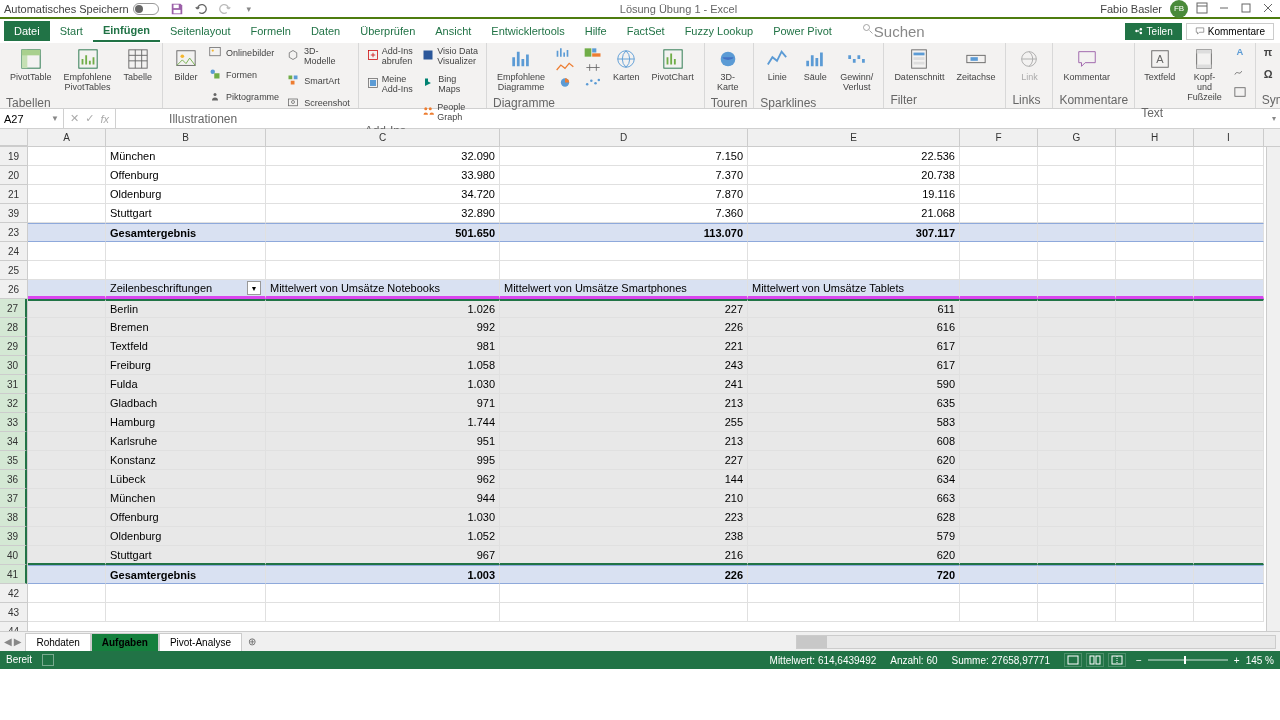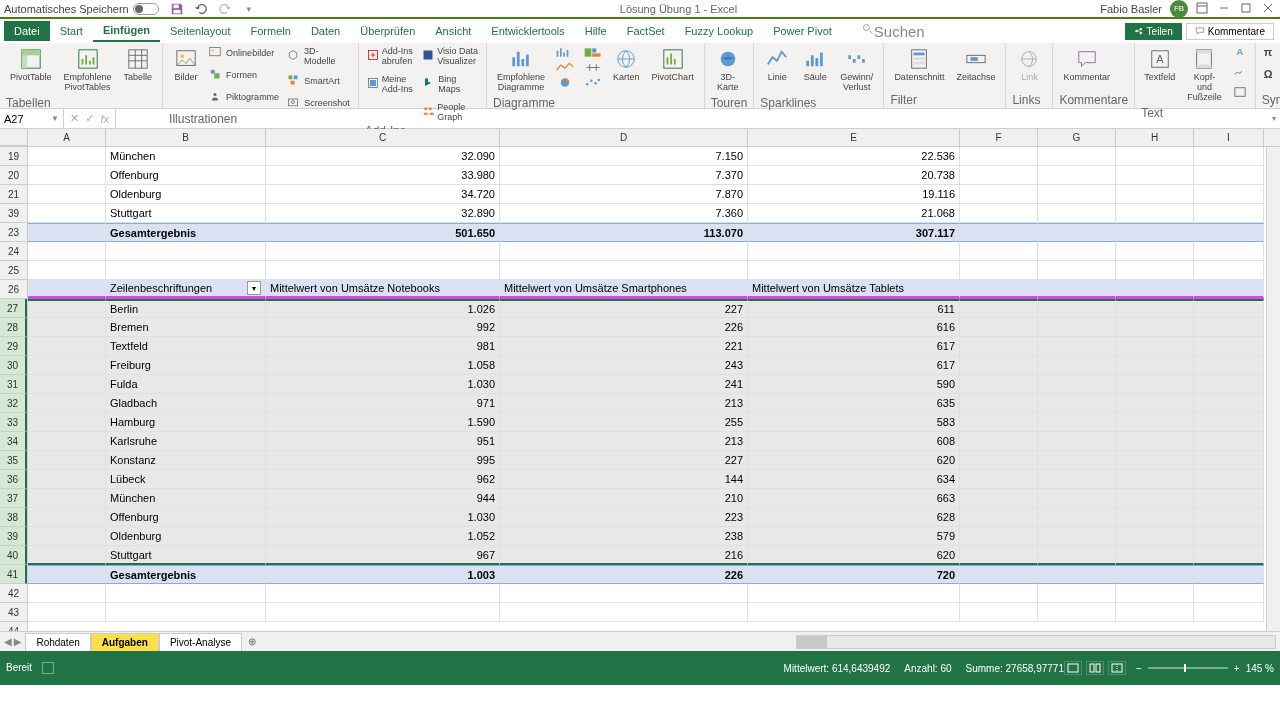"1.590" div.cell { text: 1.590 -> 1.744 }
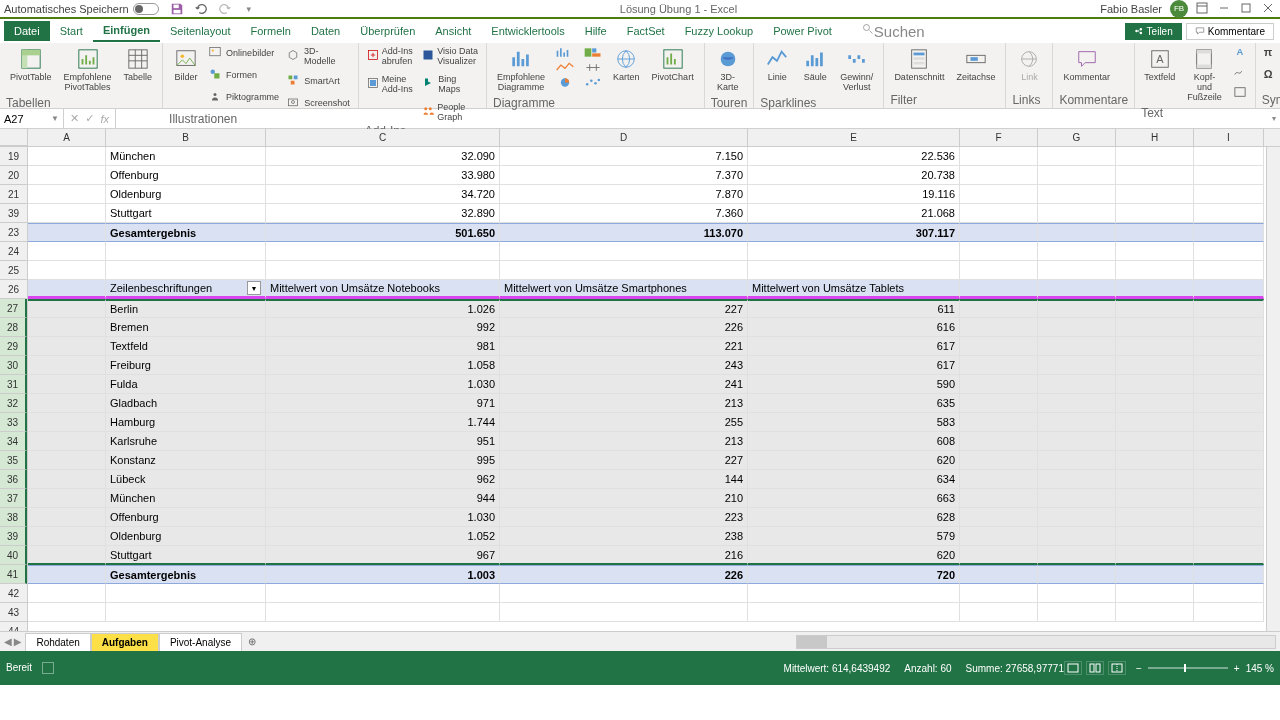"Aufgaben" .sheet-tab.active { background: #fde047 -> #15803d }
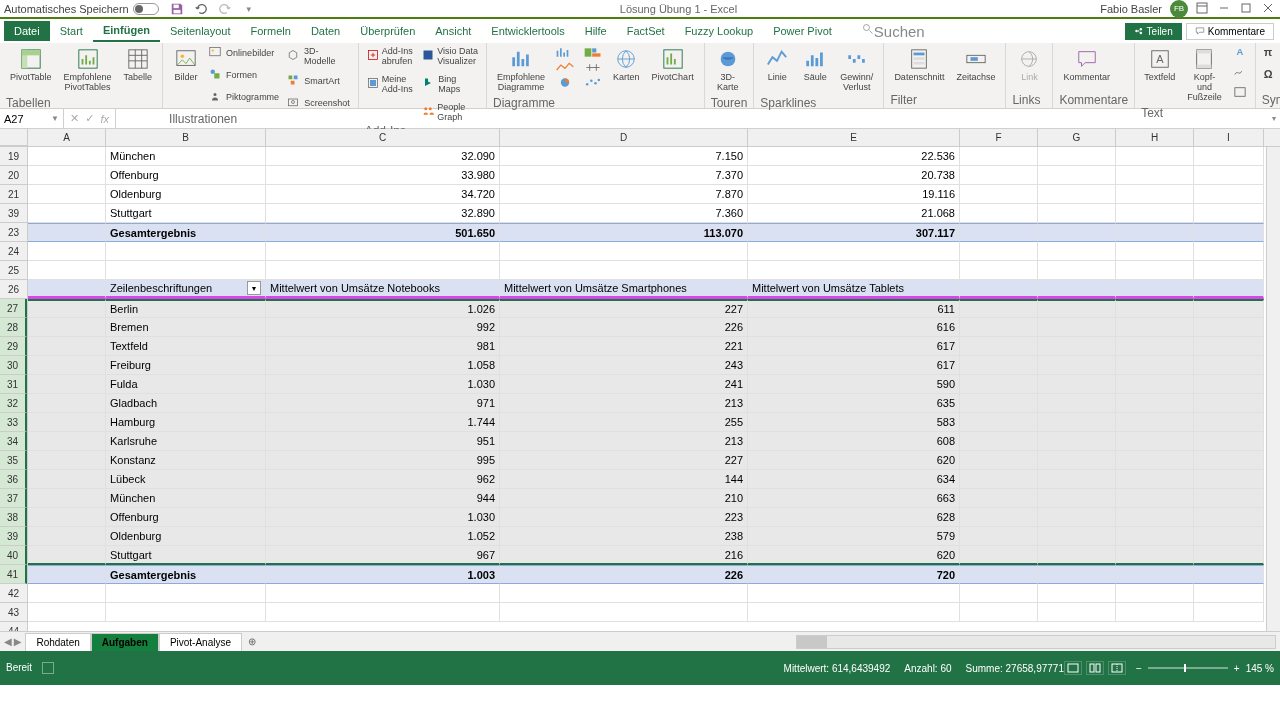"Bereit" .status-bar { height: 34px -> 18px }
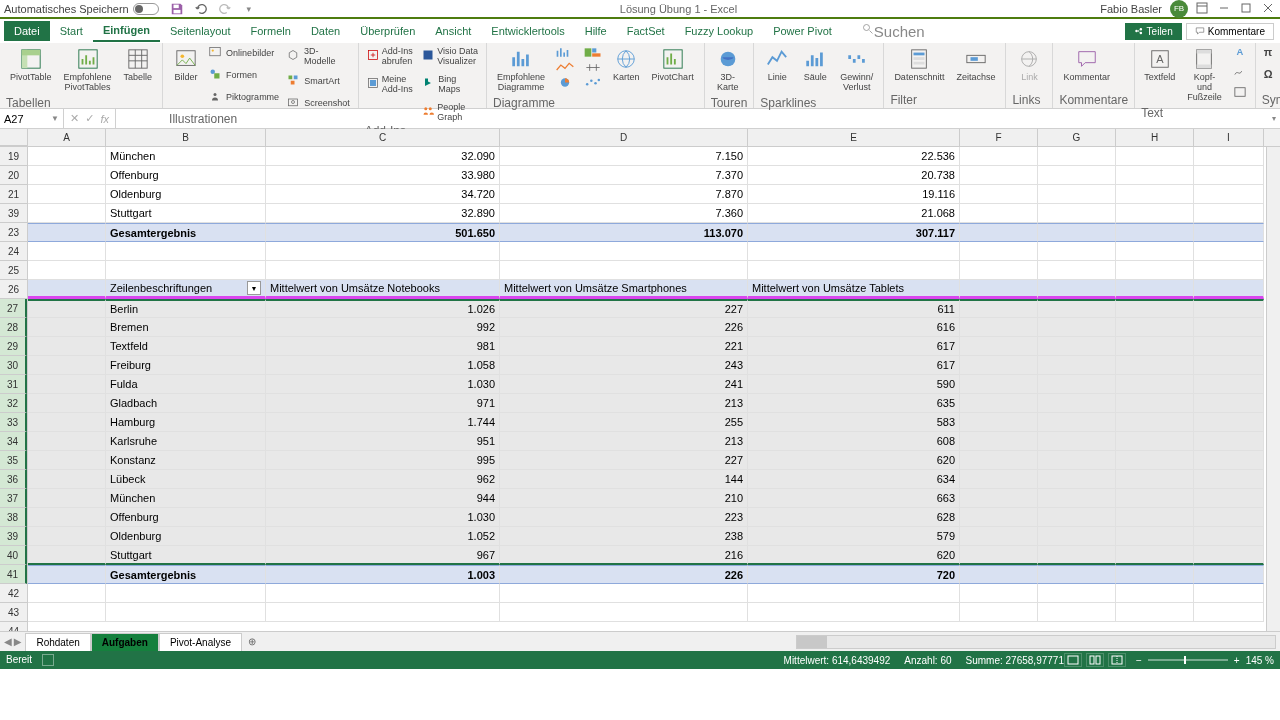"Mittelwert: 614,6439492" .status-bar .stats { margin-right: none -> 14px }
